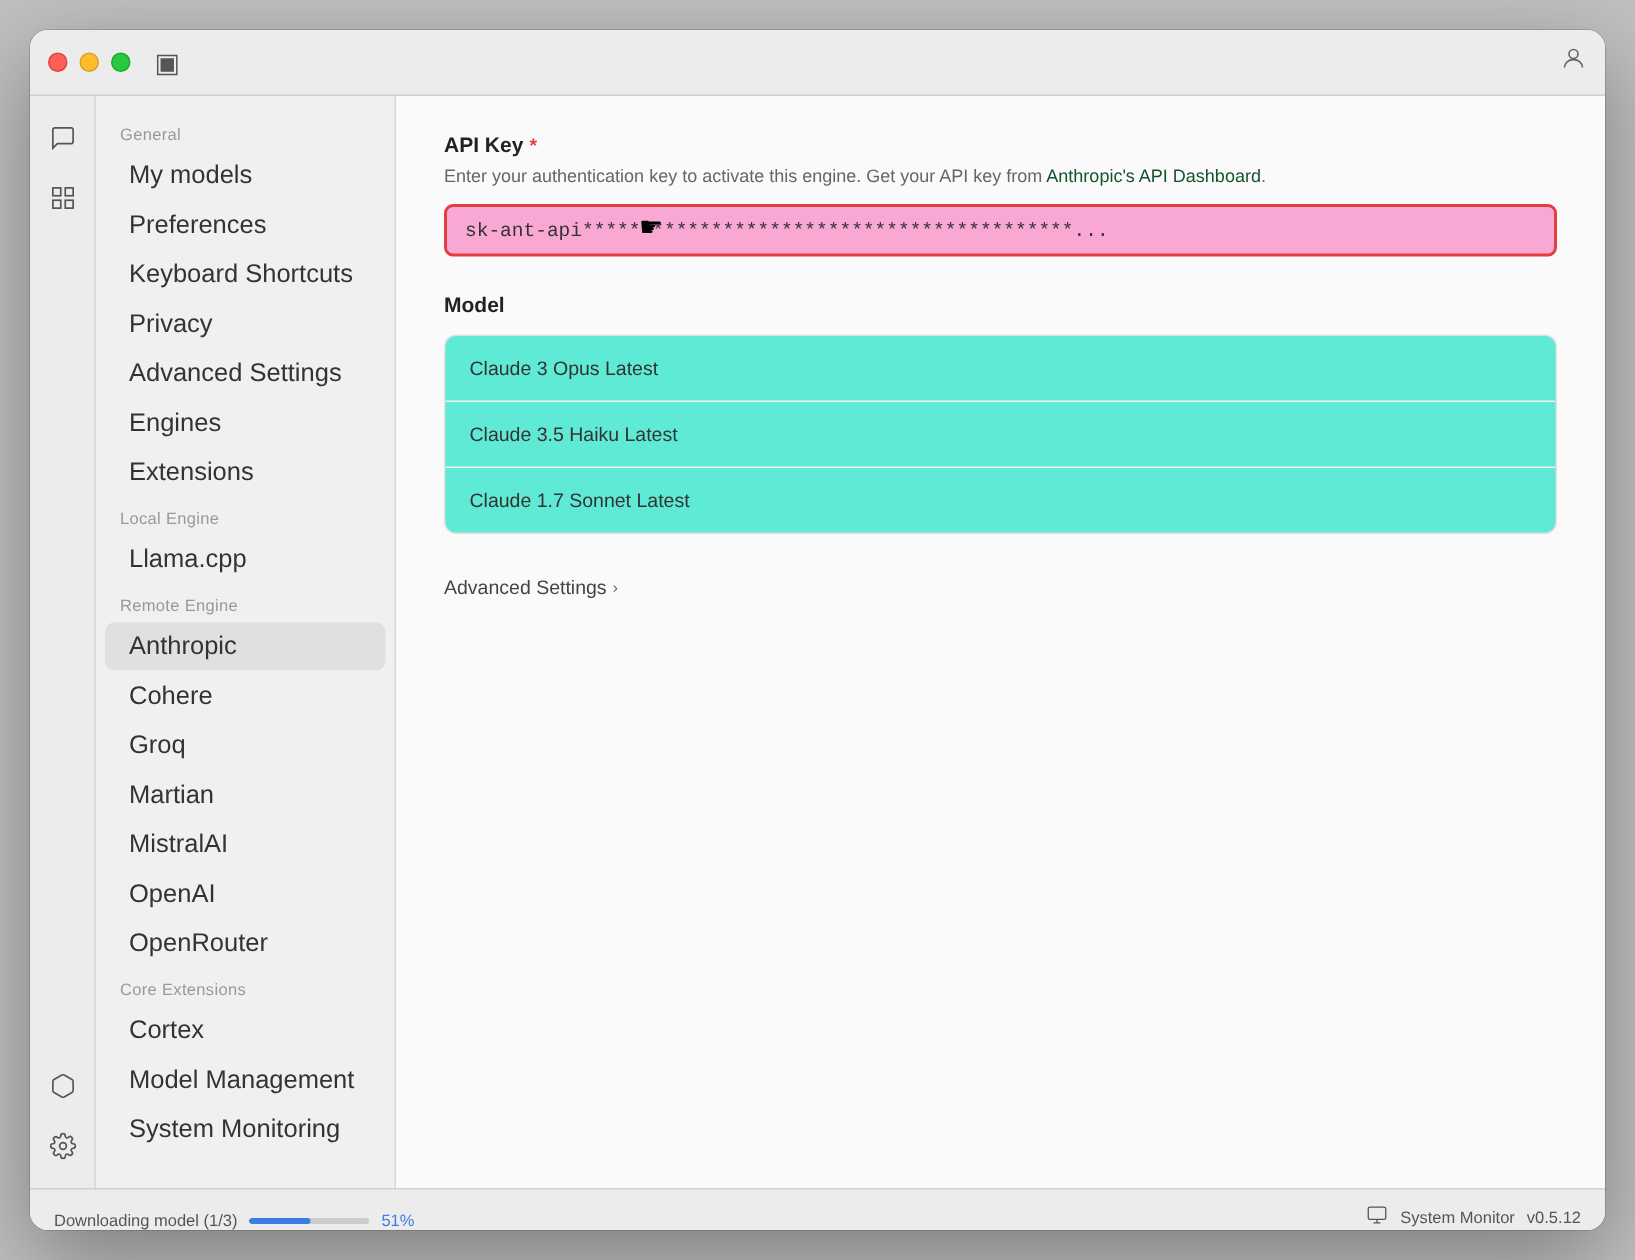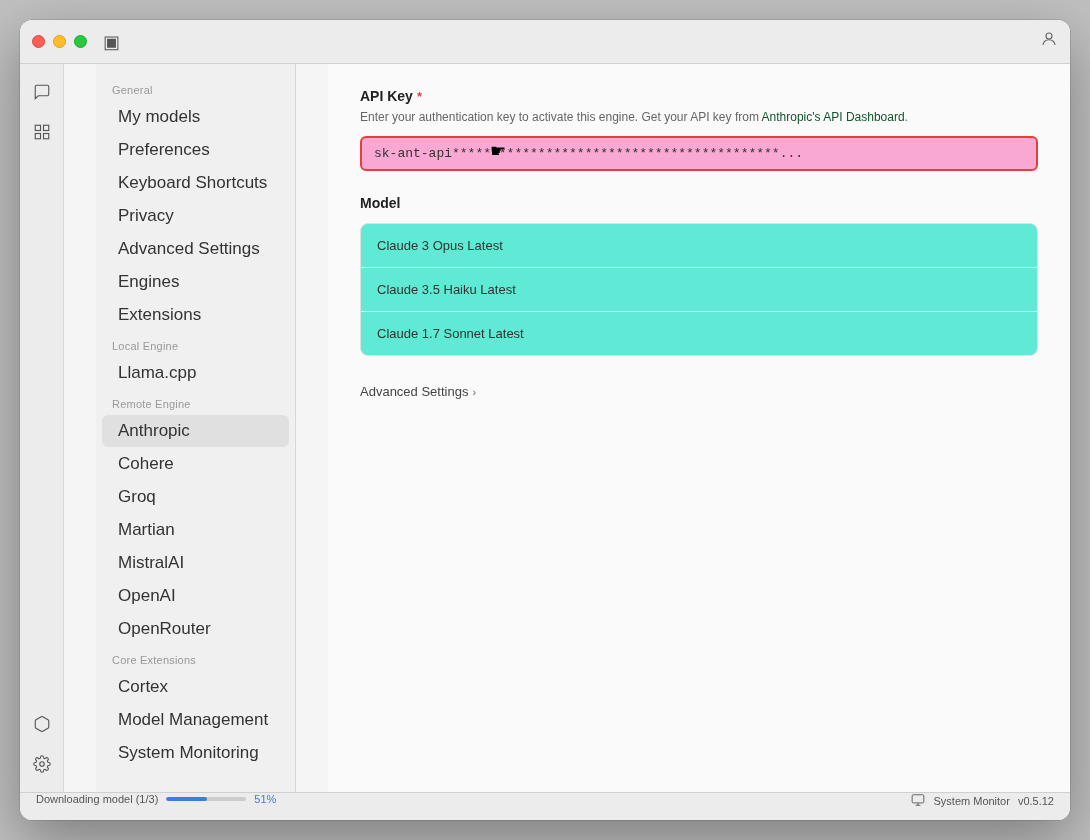"General" .main-content { gap: 32px -> none }
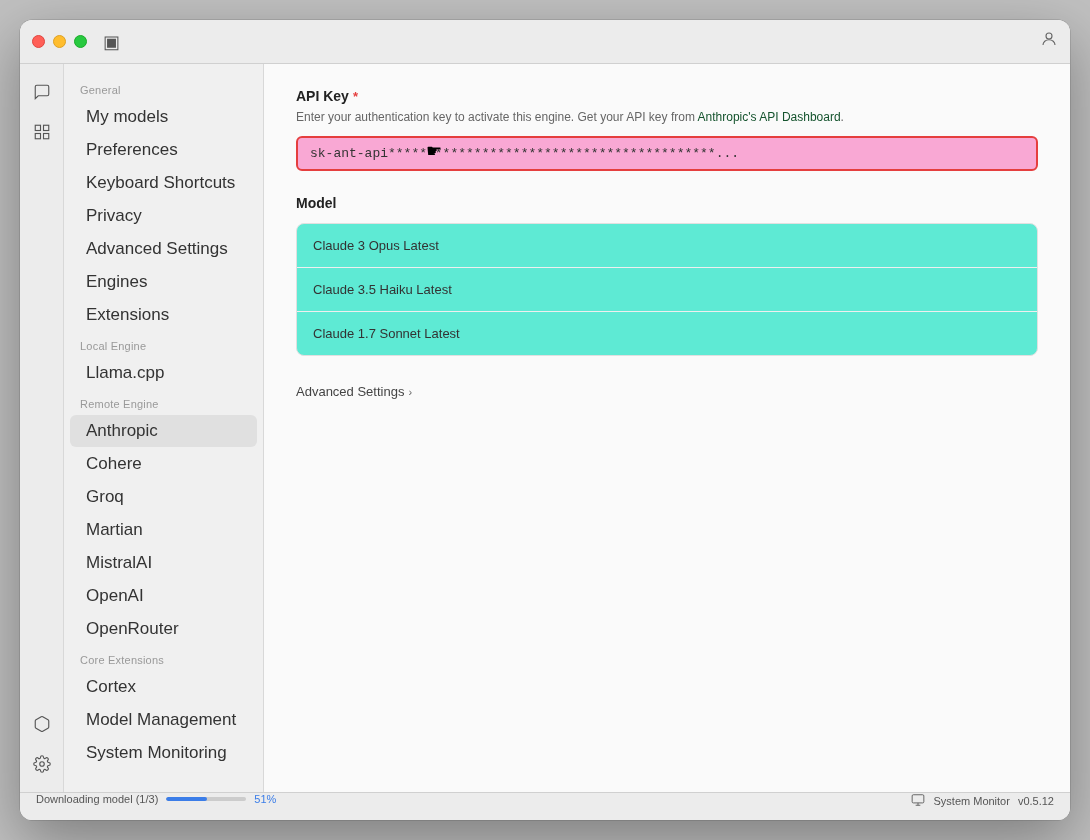"Downloading model (1/3)" .statusbar { align-items: flex-start -> flex-end }
